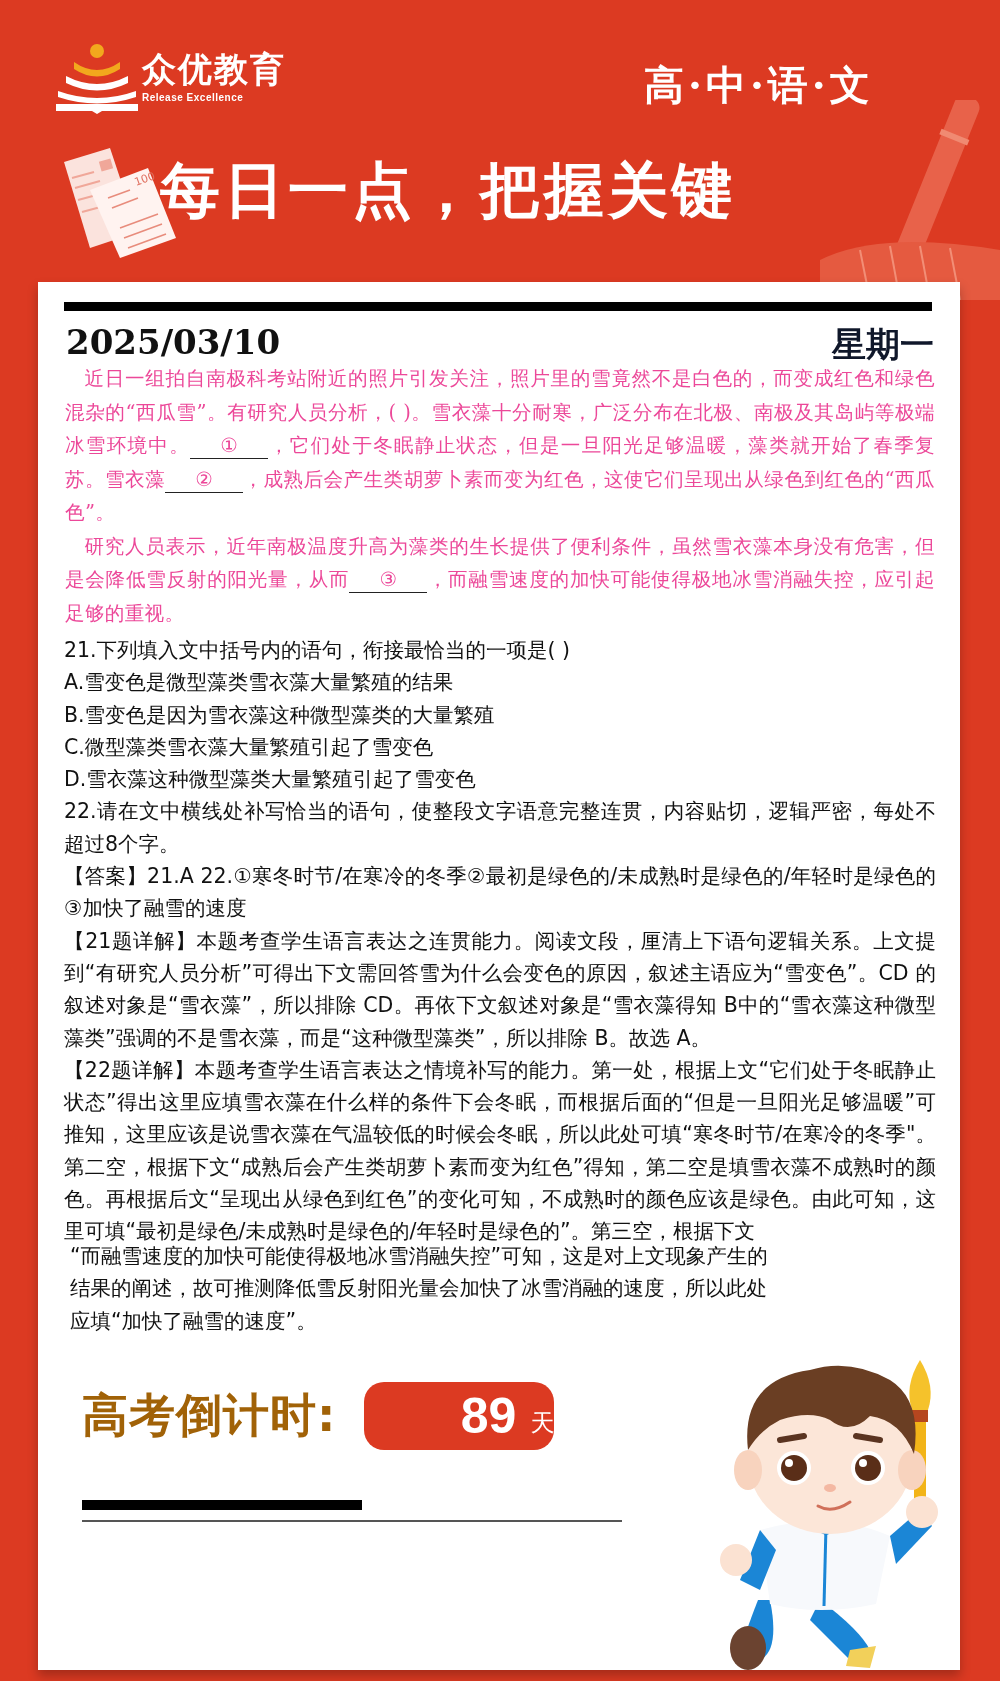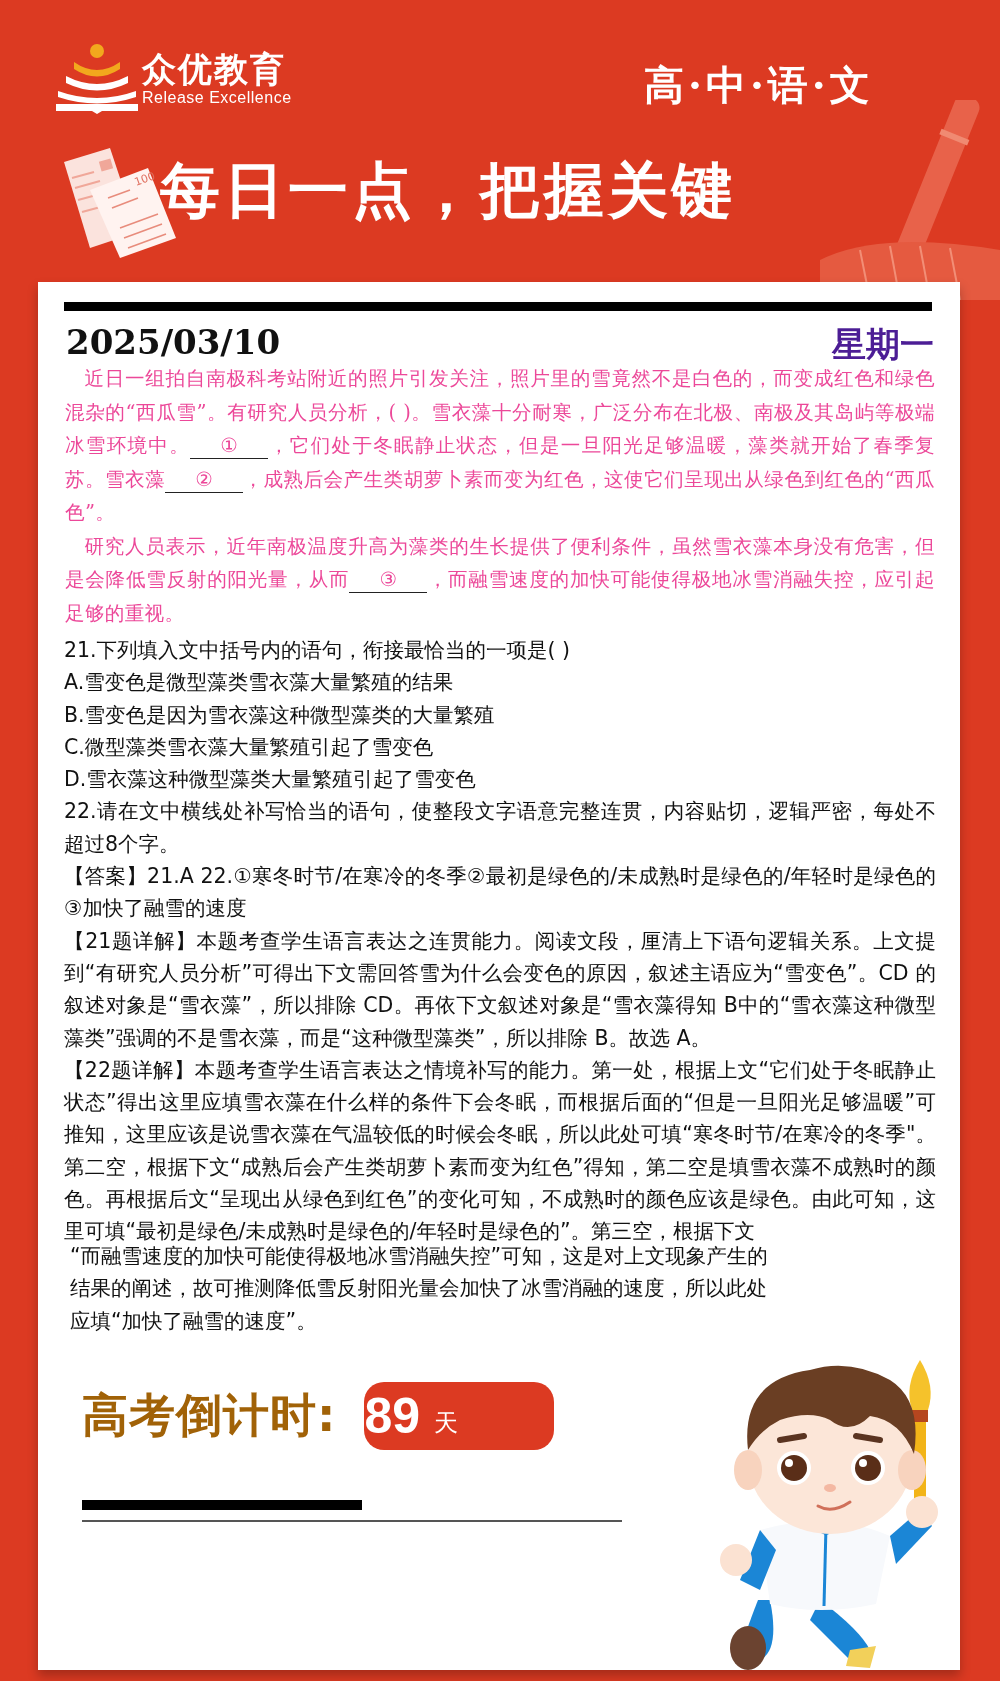"Release Excellence" .logo-en { font-size: 16px -> 10px; font-weight: normal -> bold }
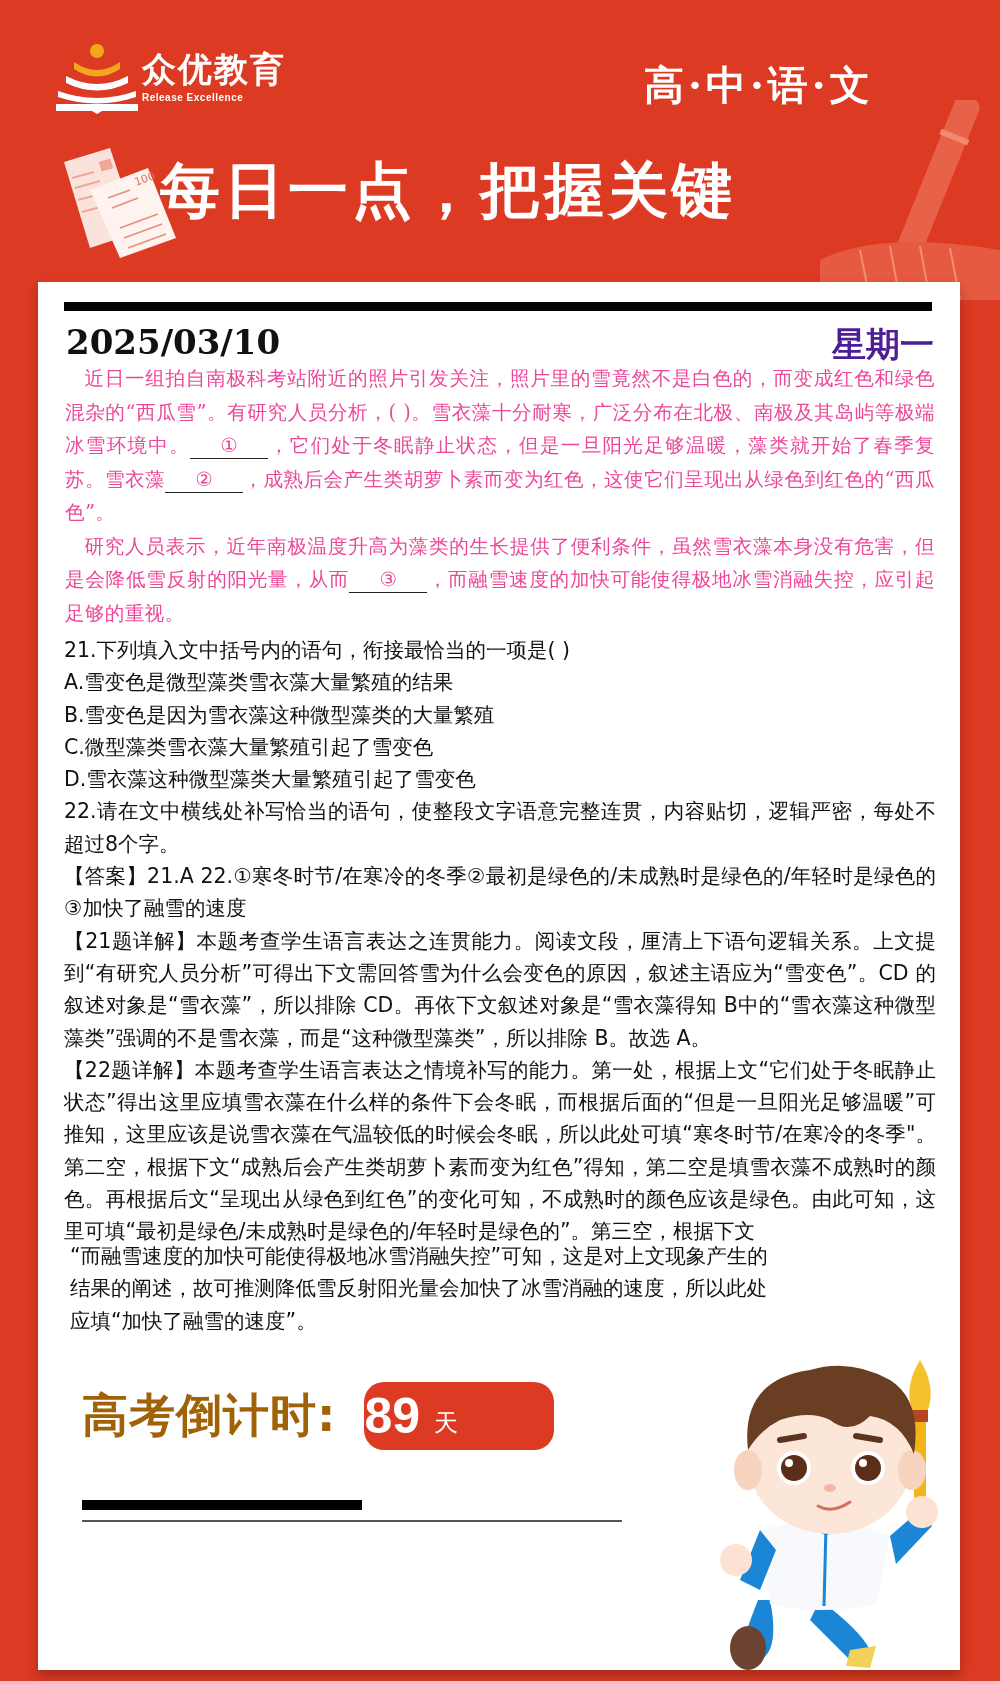"星期一" .weekday { color: #4c1d95 -> #0f172a }
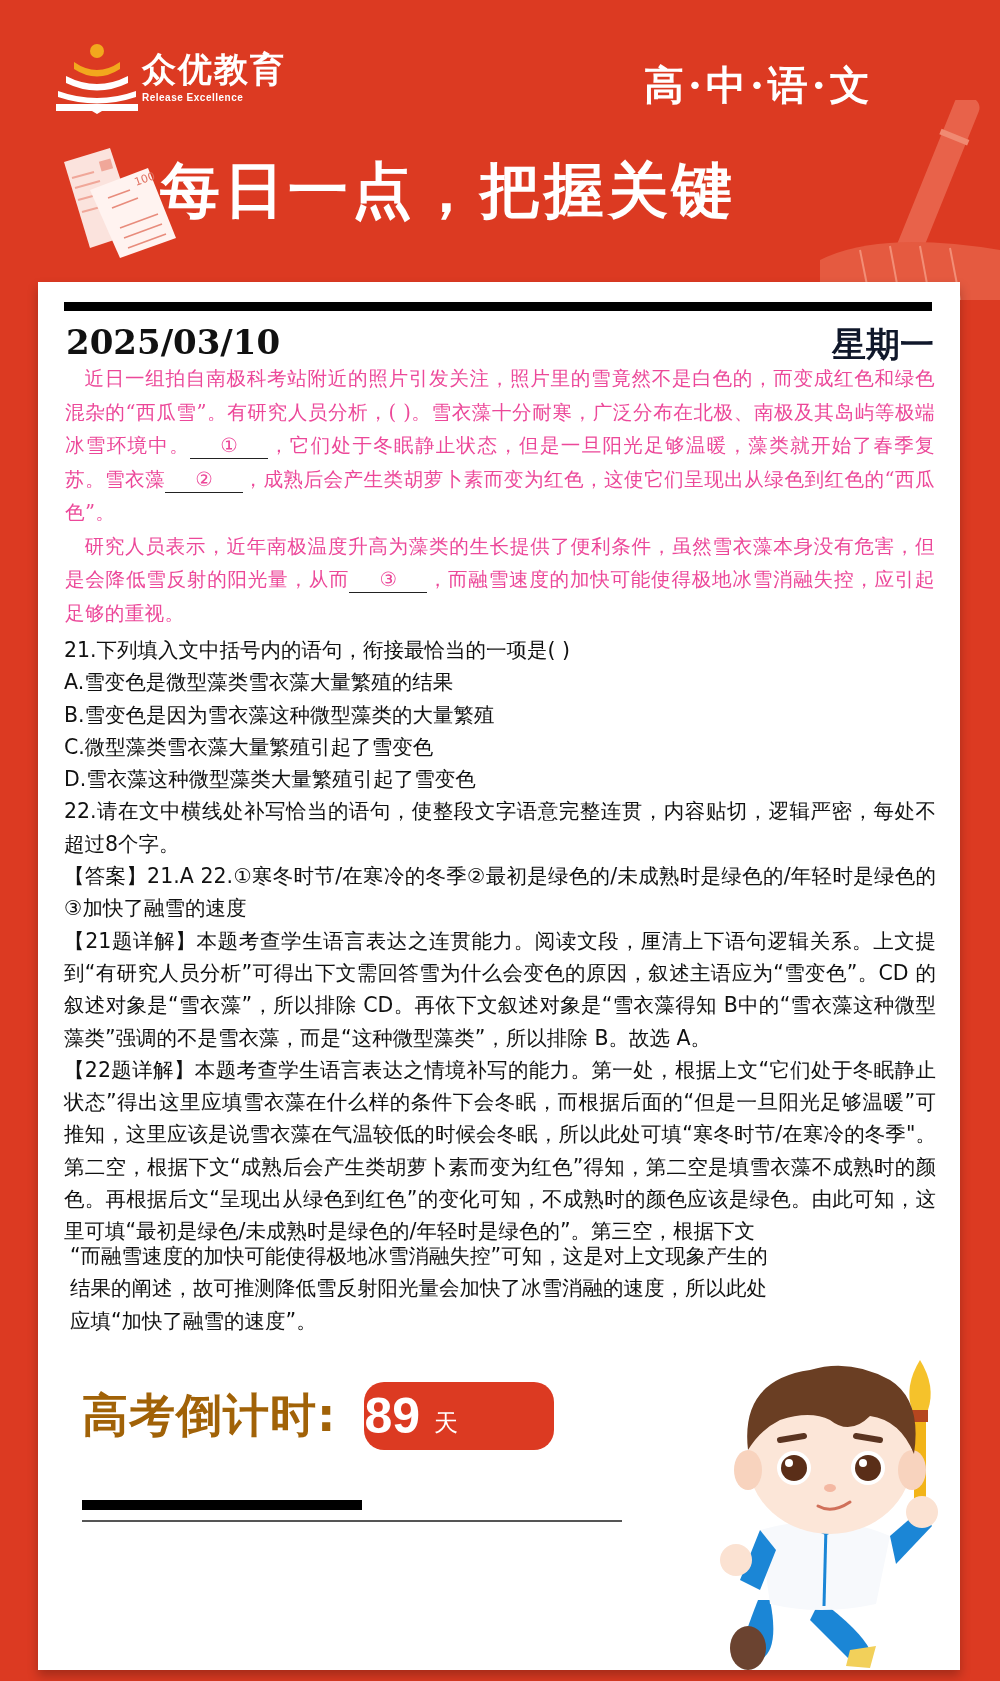"89" .cd-badge { justify-content: flex-start -> flex-end }
